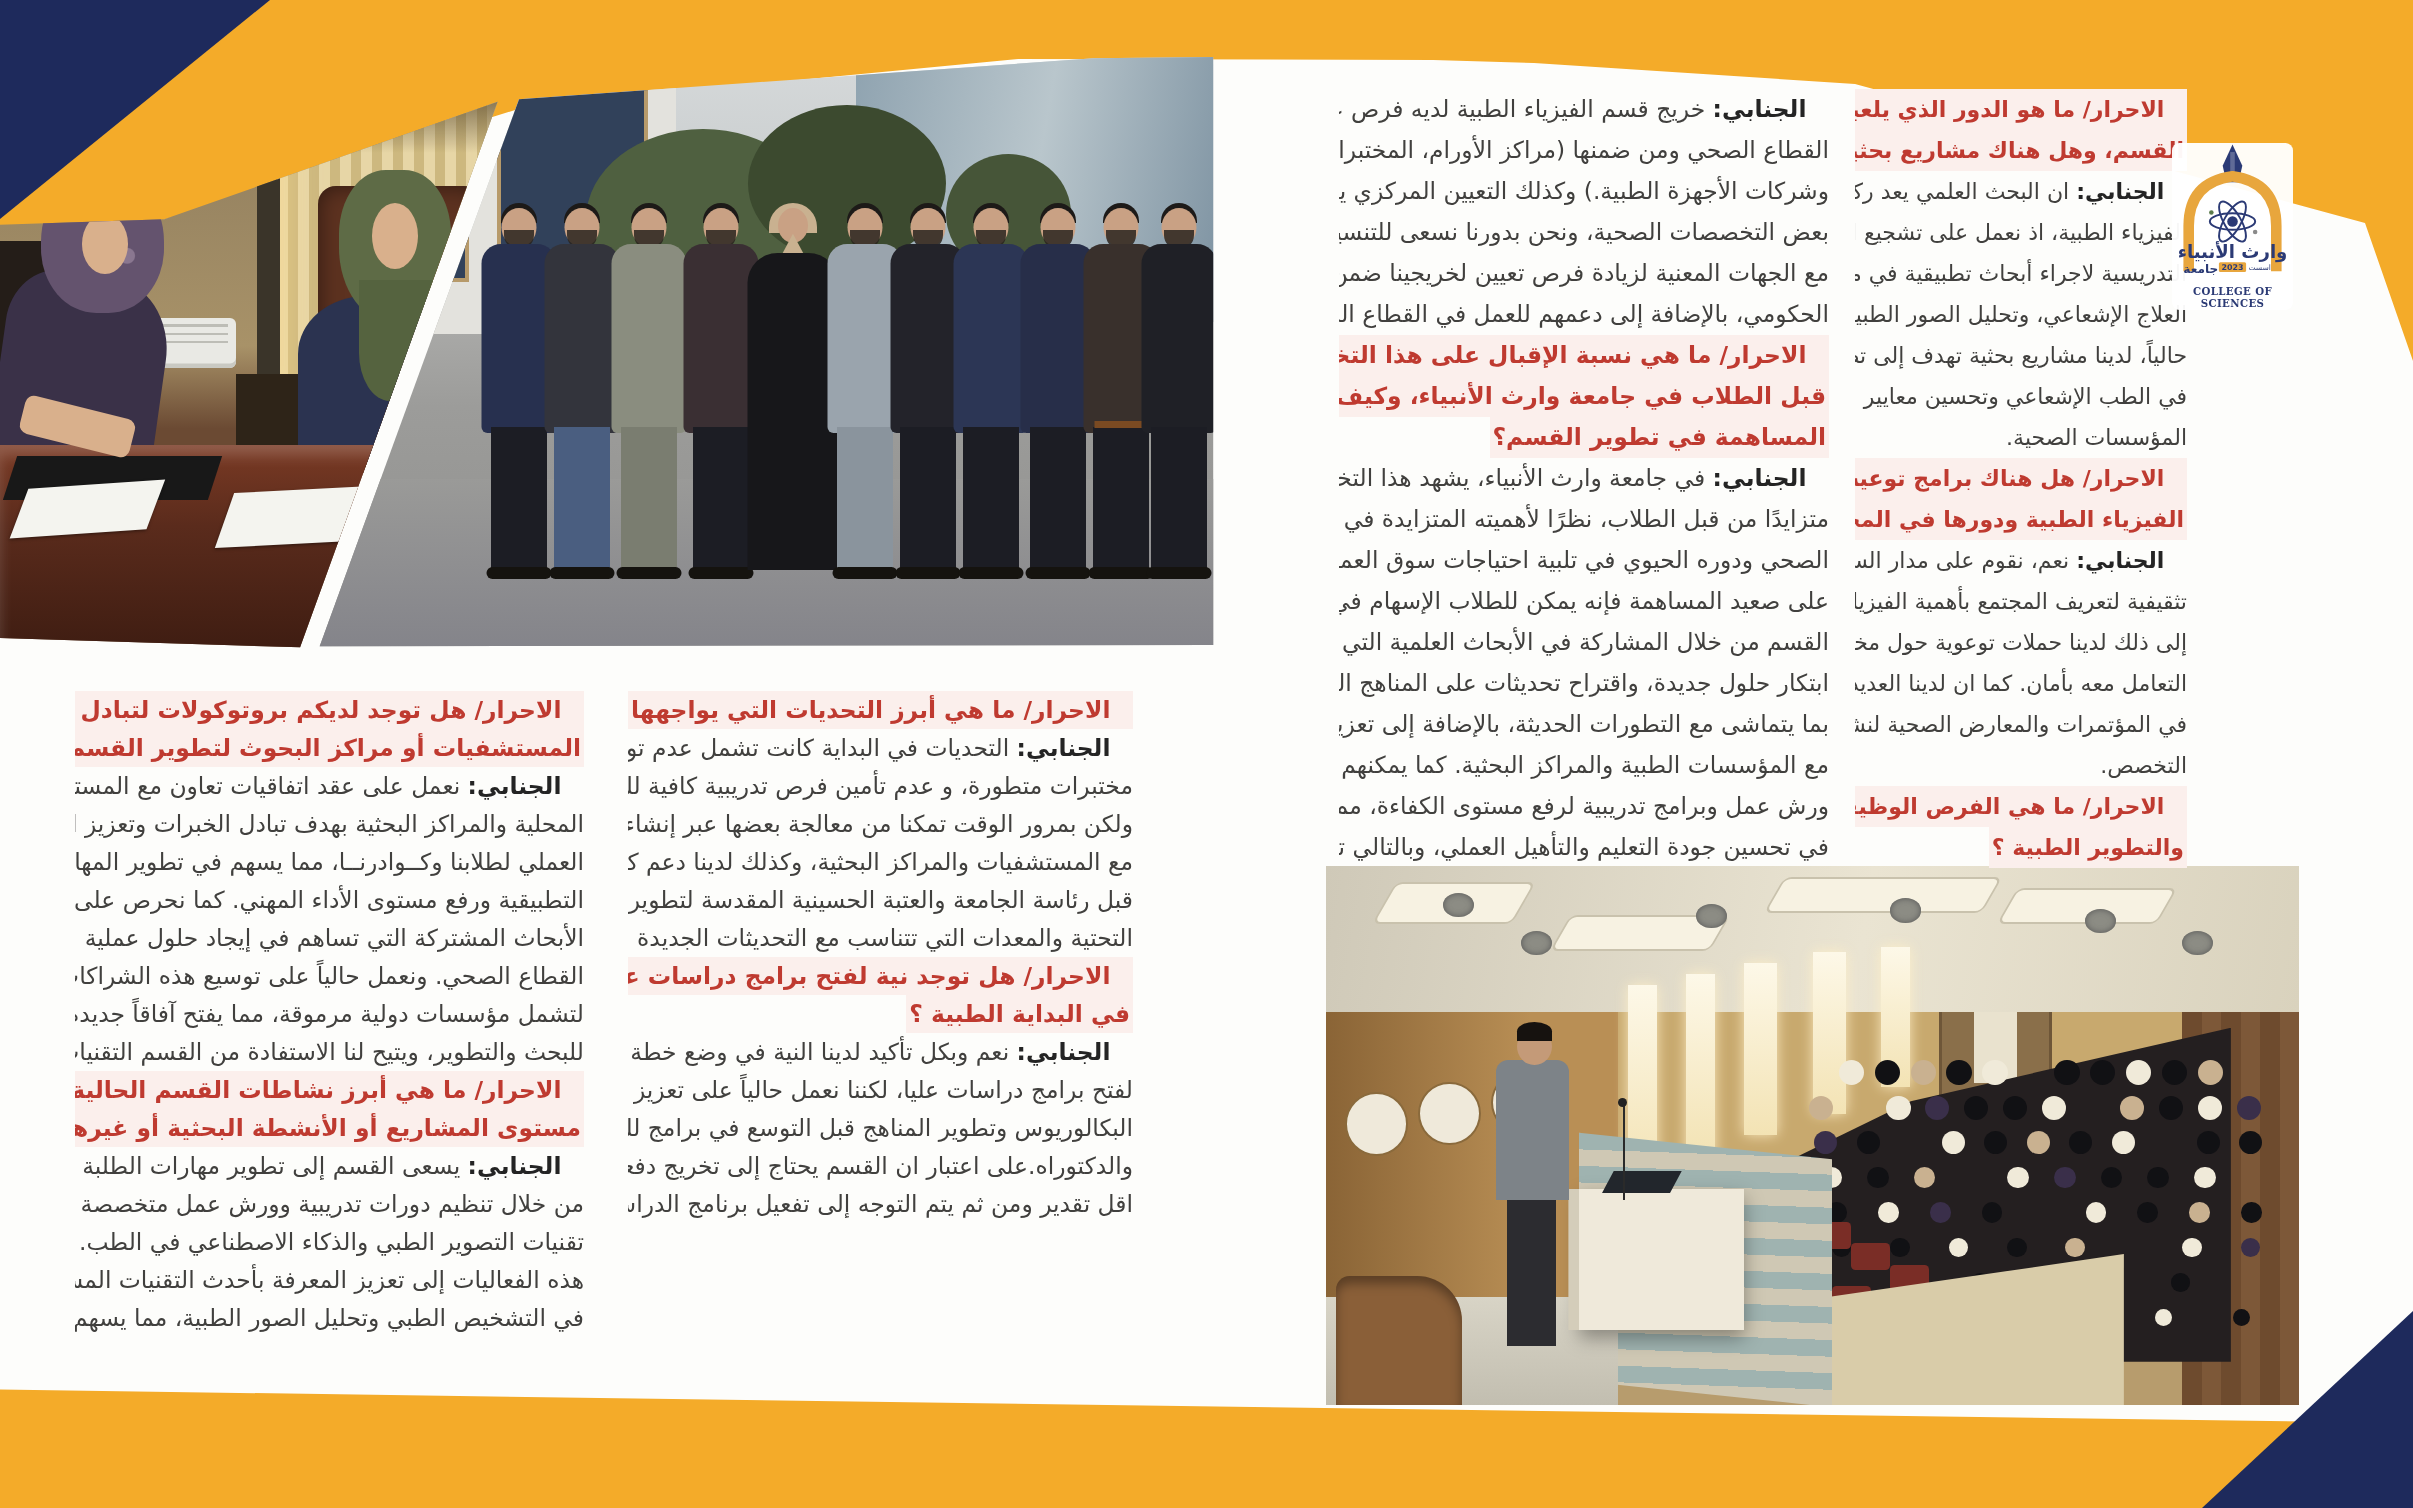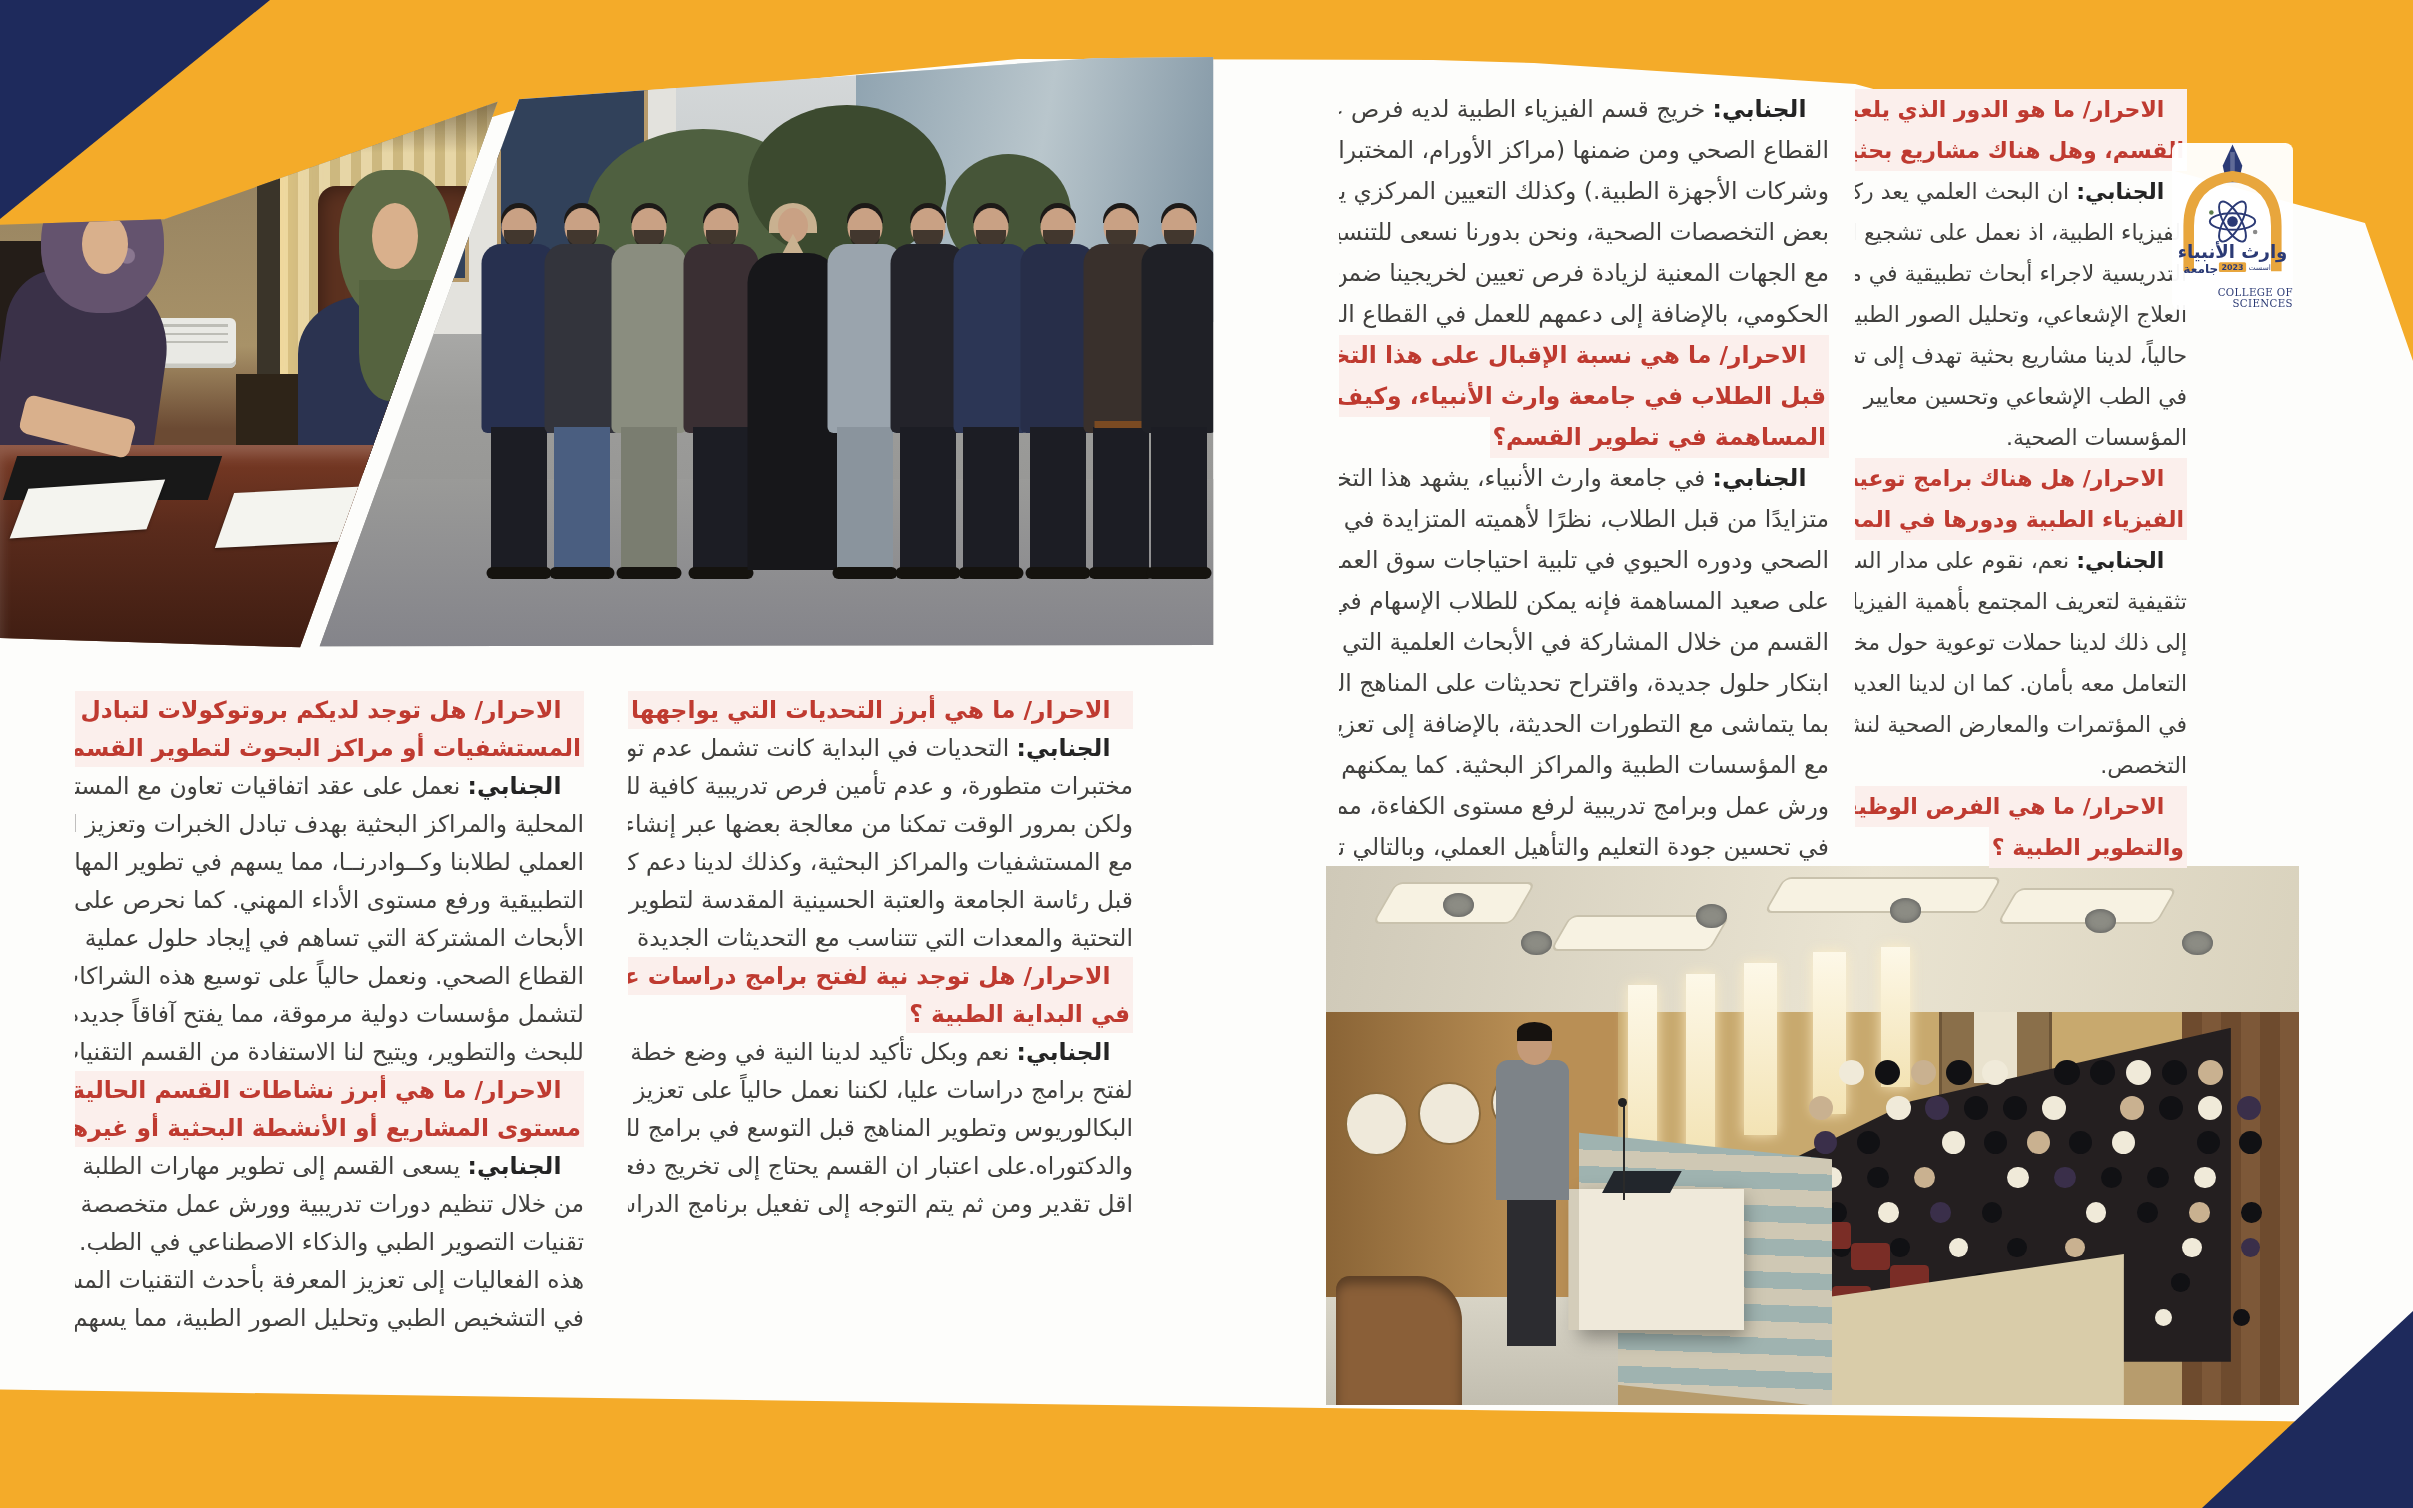"COLLEGE OF SCIENCES" .logo-college { font-weight: normal -> bold; text-align: none -> center }
